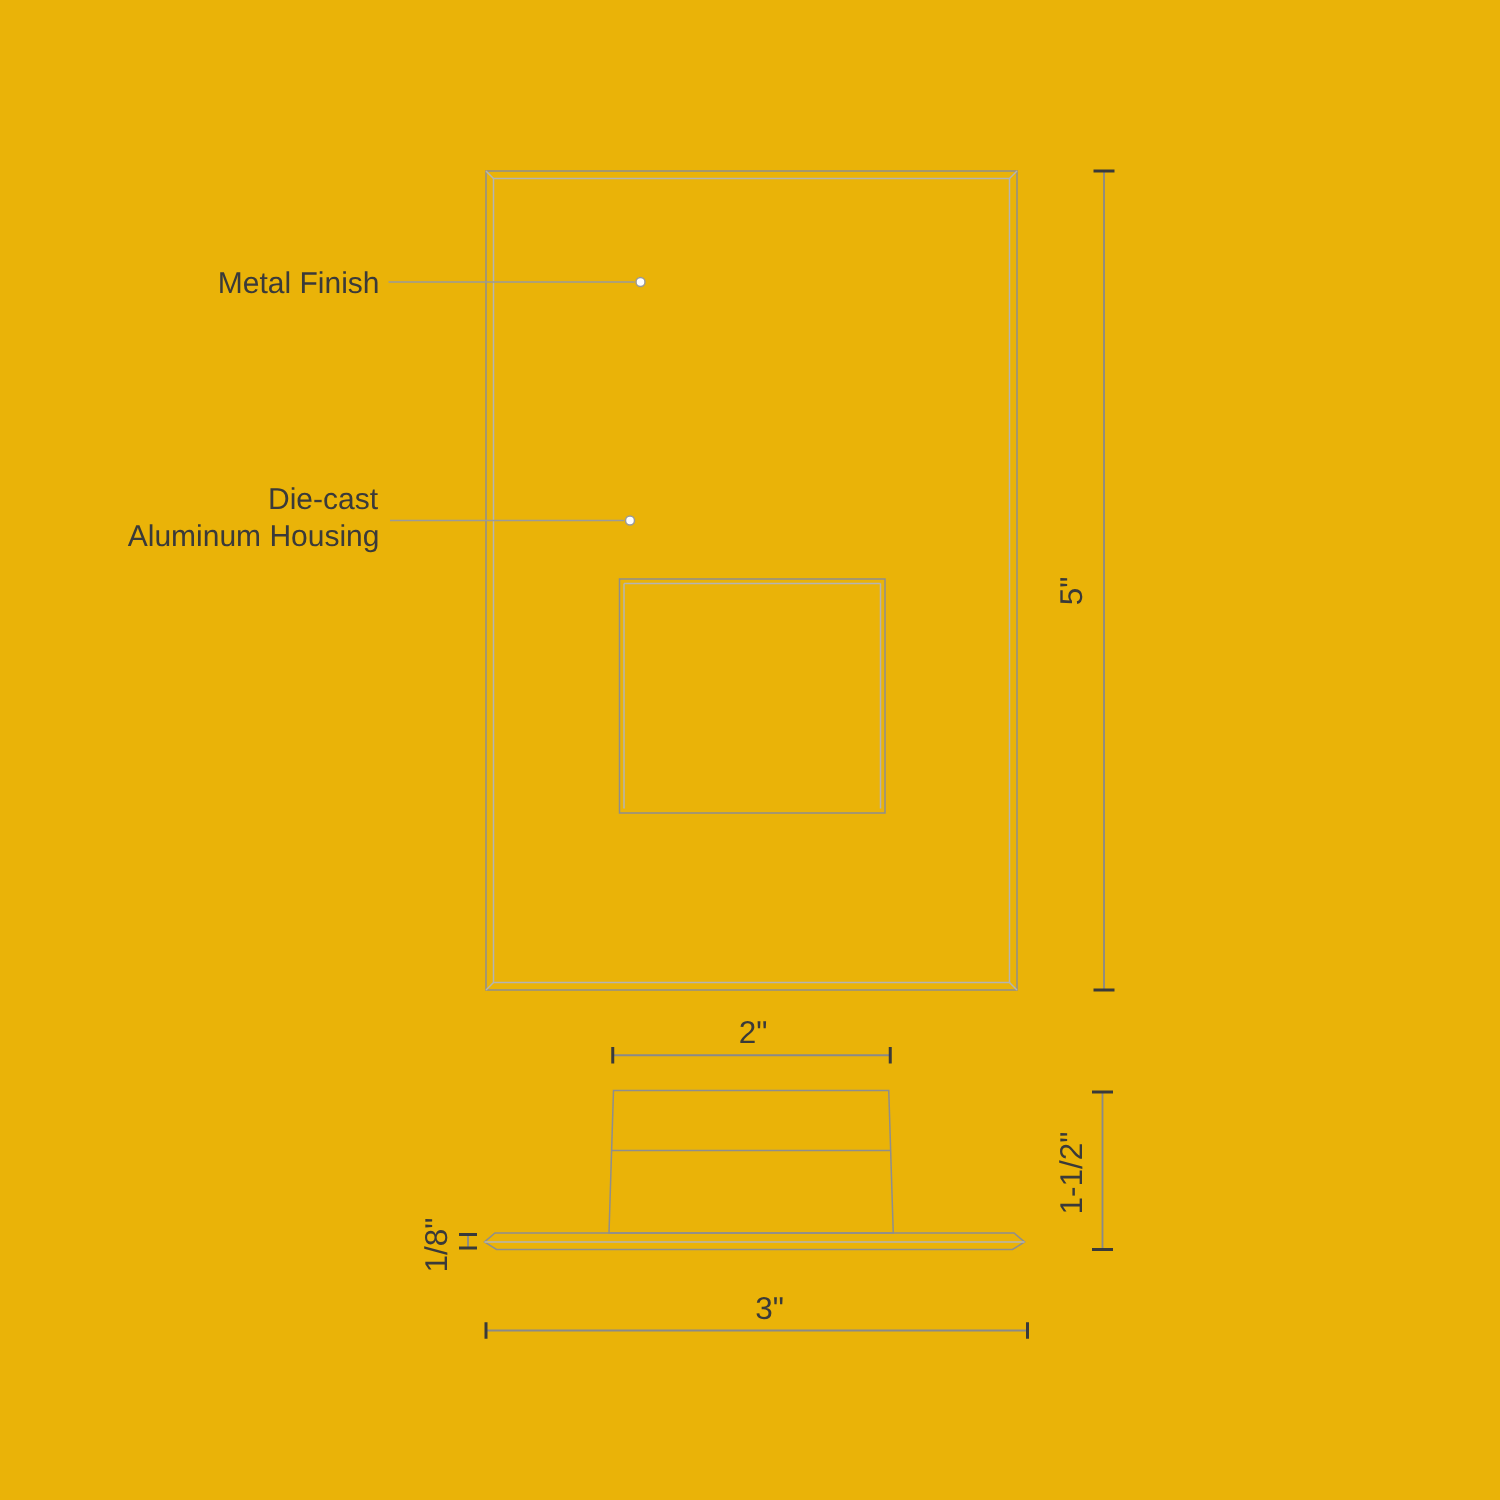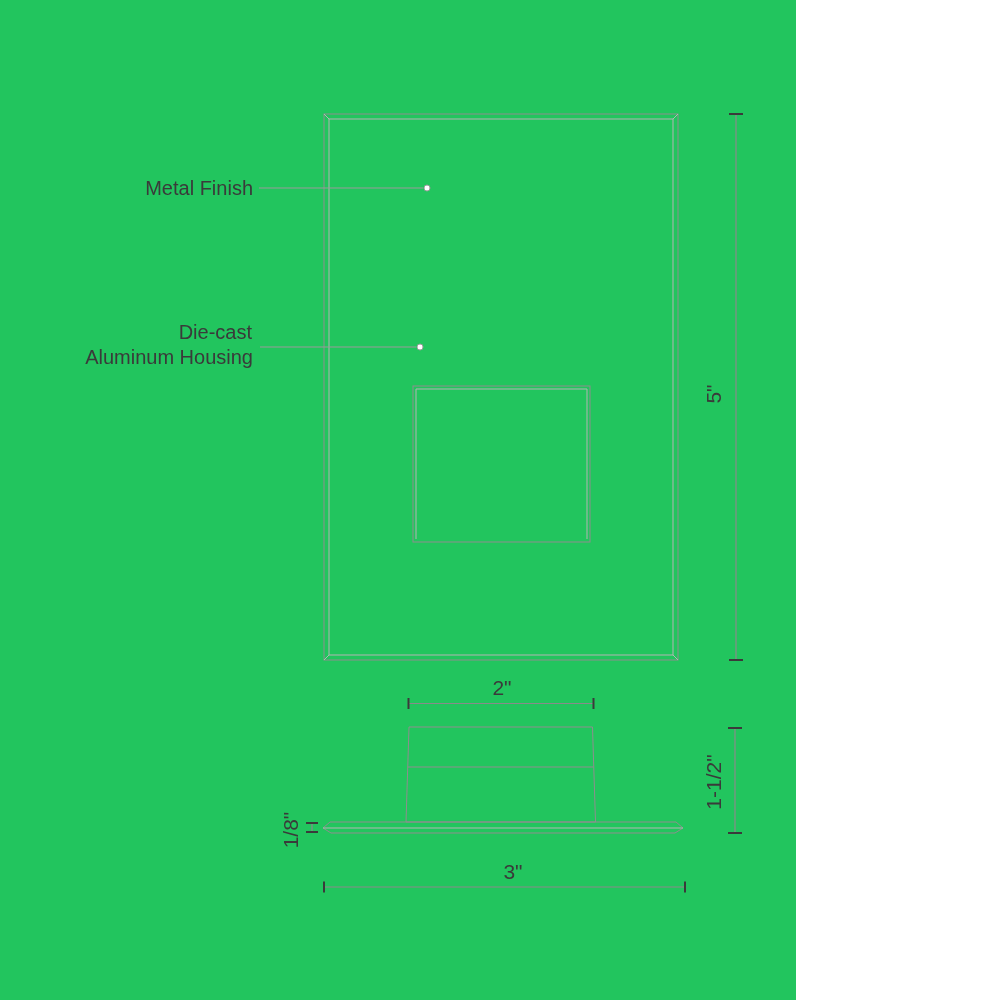"Metal Finish" .stage { background: #22c55e -> #eab308; width: 796px -> 1000px }
